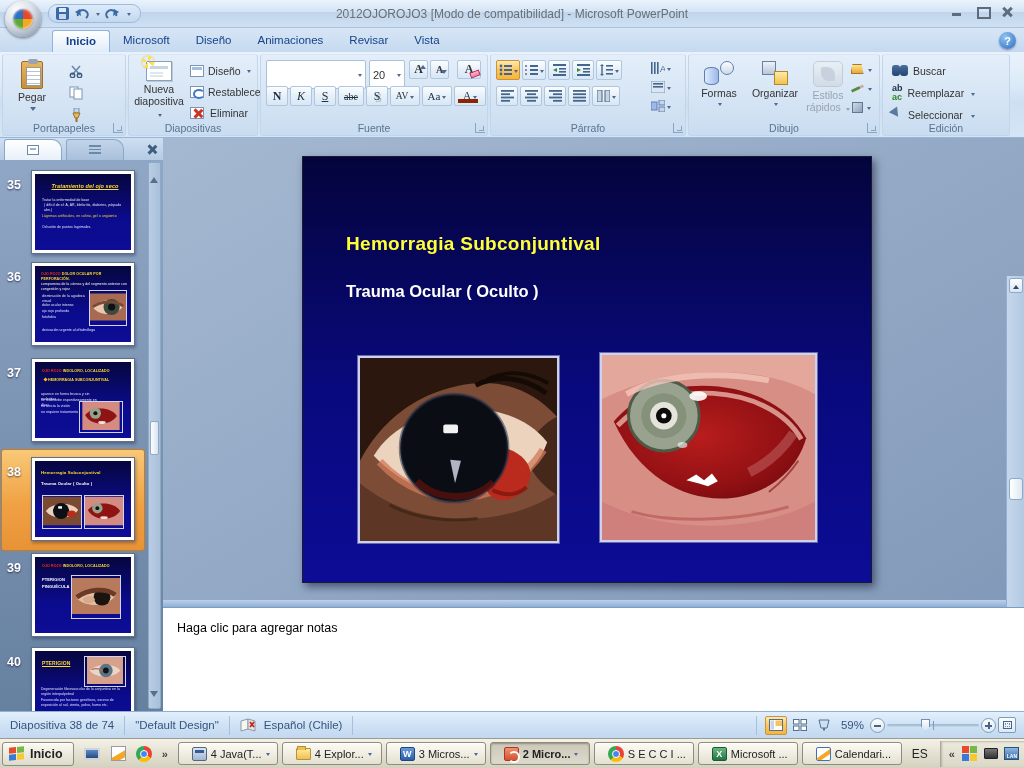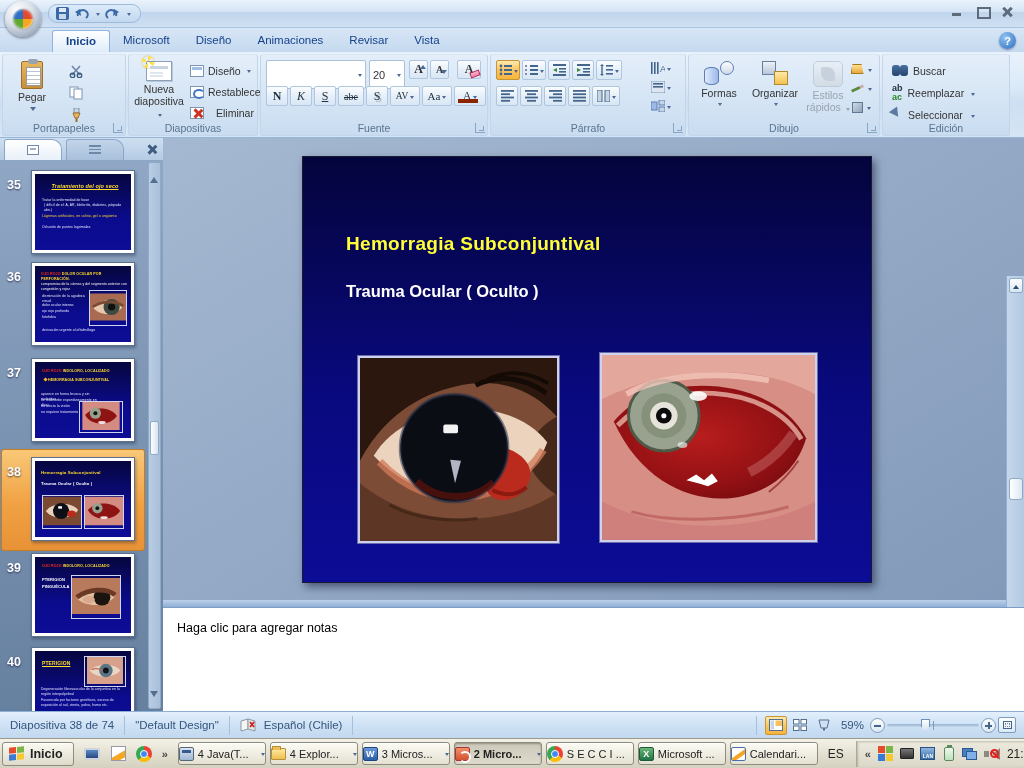"2012OJOROJO3 [Modo de compatibilidad] -" div.win-title { html: none -> <div>2012OJOROJO3 [Modo de compatibilidad] - Microsoft PowerPoint</div> }
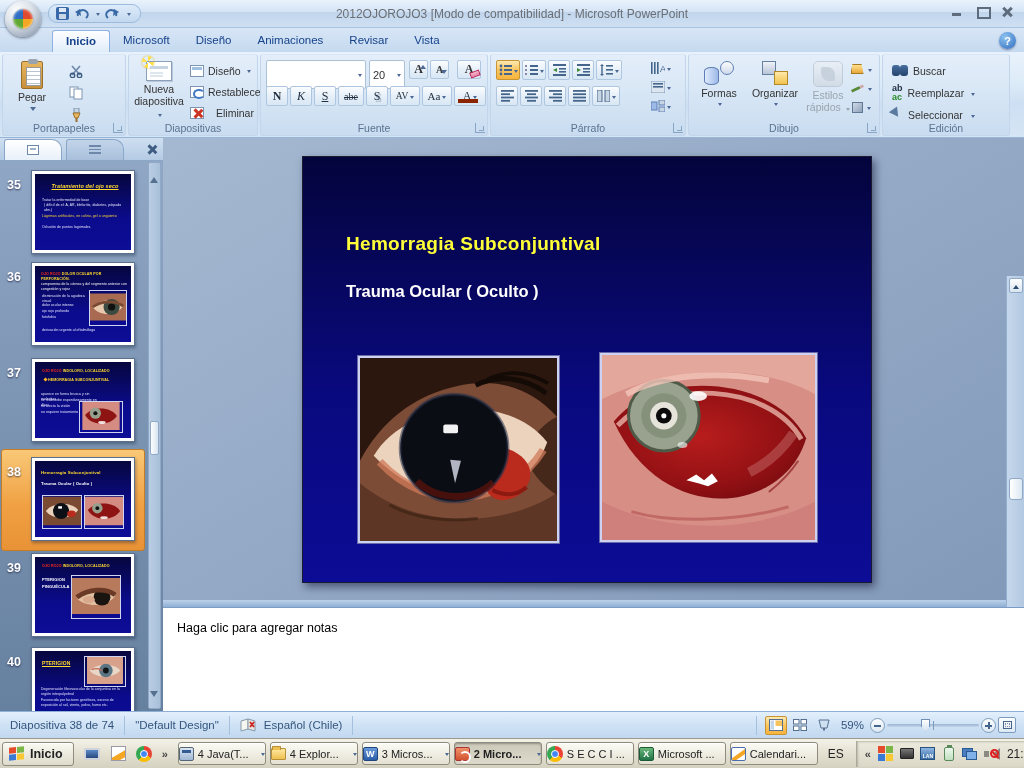"Eliminar" div.smbtn { gap: 12px -> 6px }
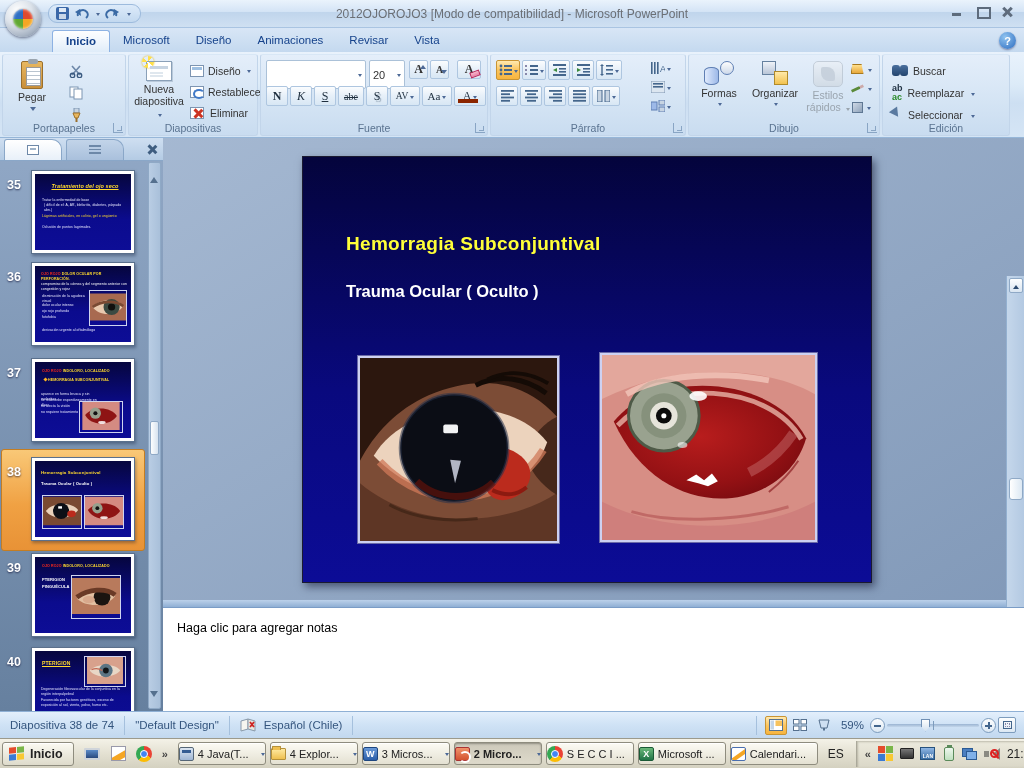"4 Java(T..." .taskbtn { padding: 0 0 -> 0 13px; width: 88px -> 100px }
